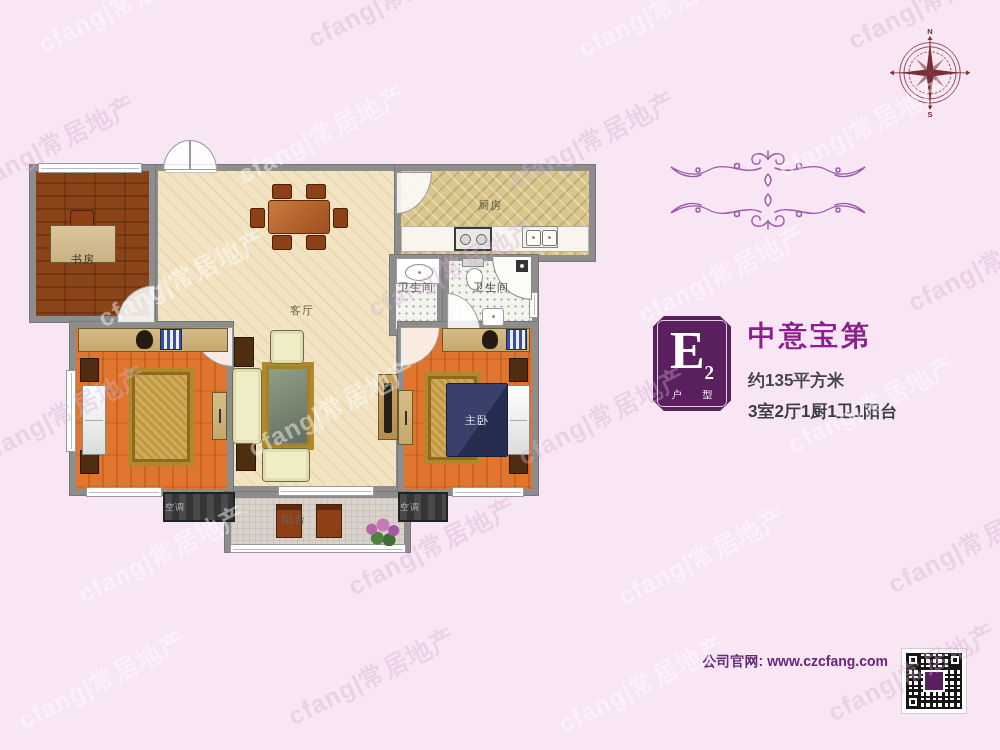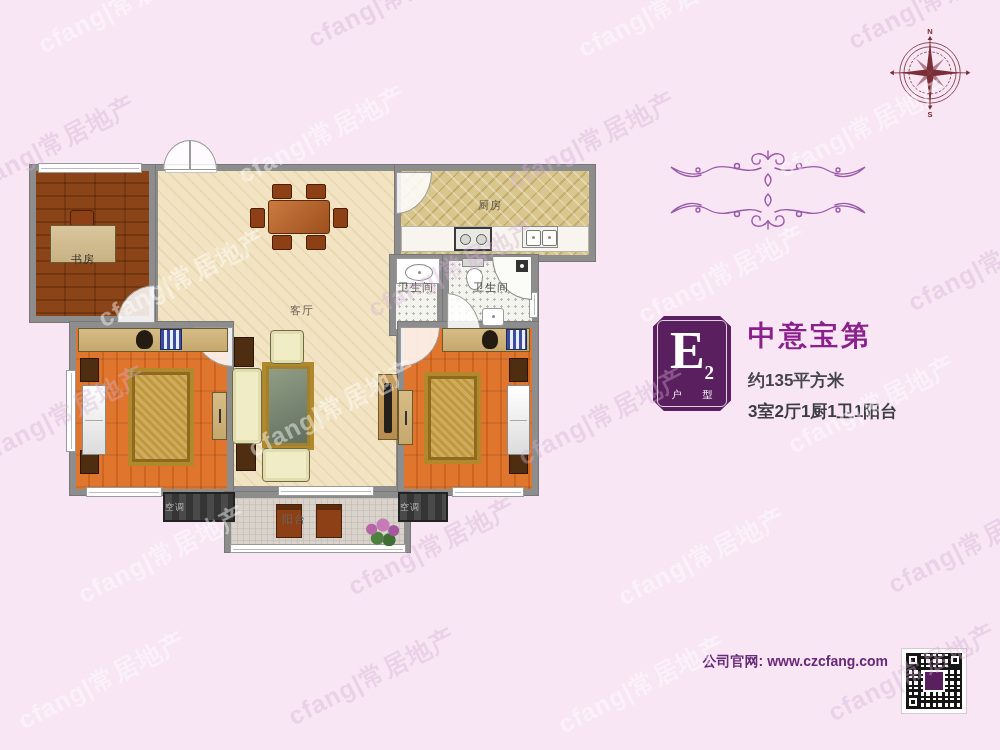"主卧" div.duvet { html: none -> <div> <span>主卧</span> </div> }
